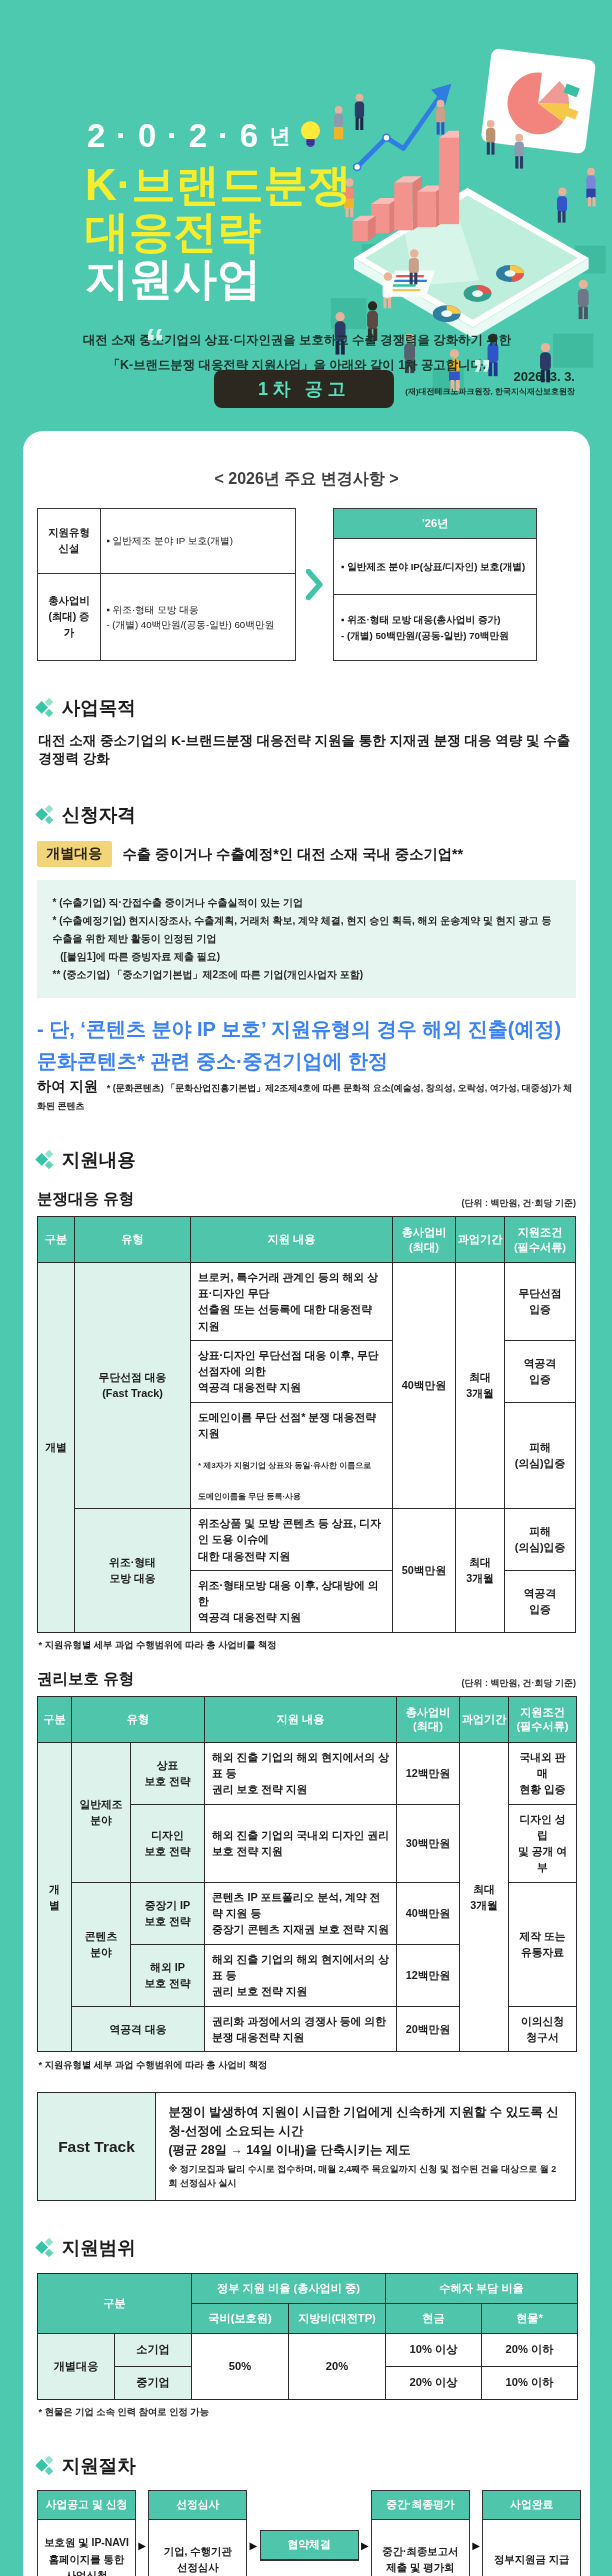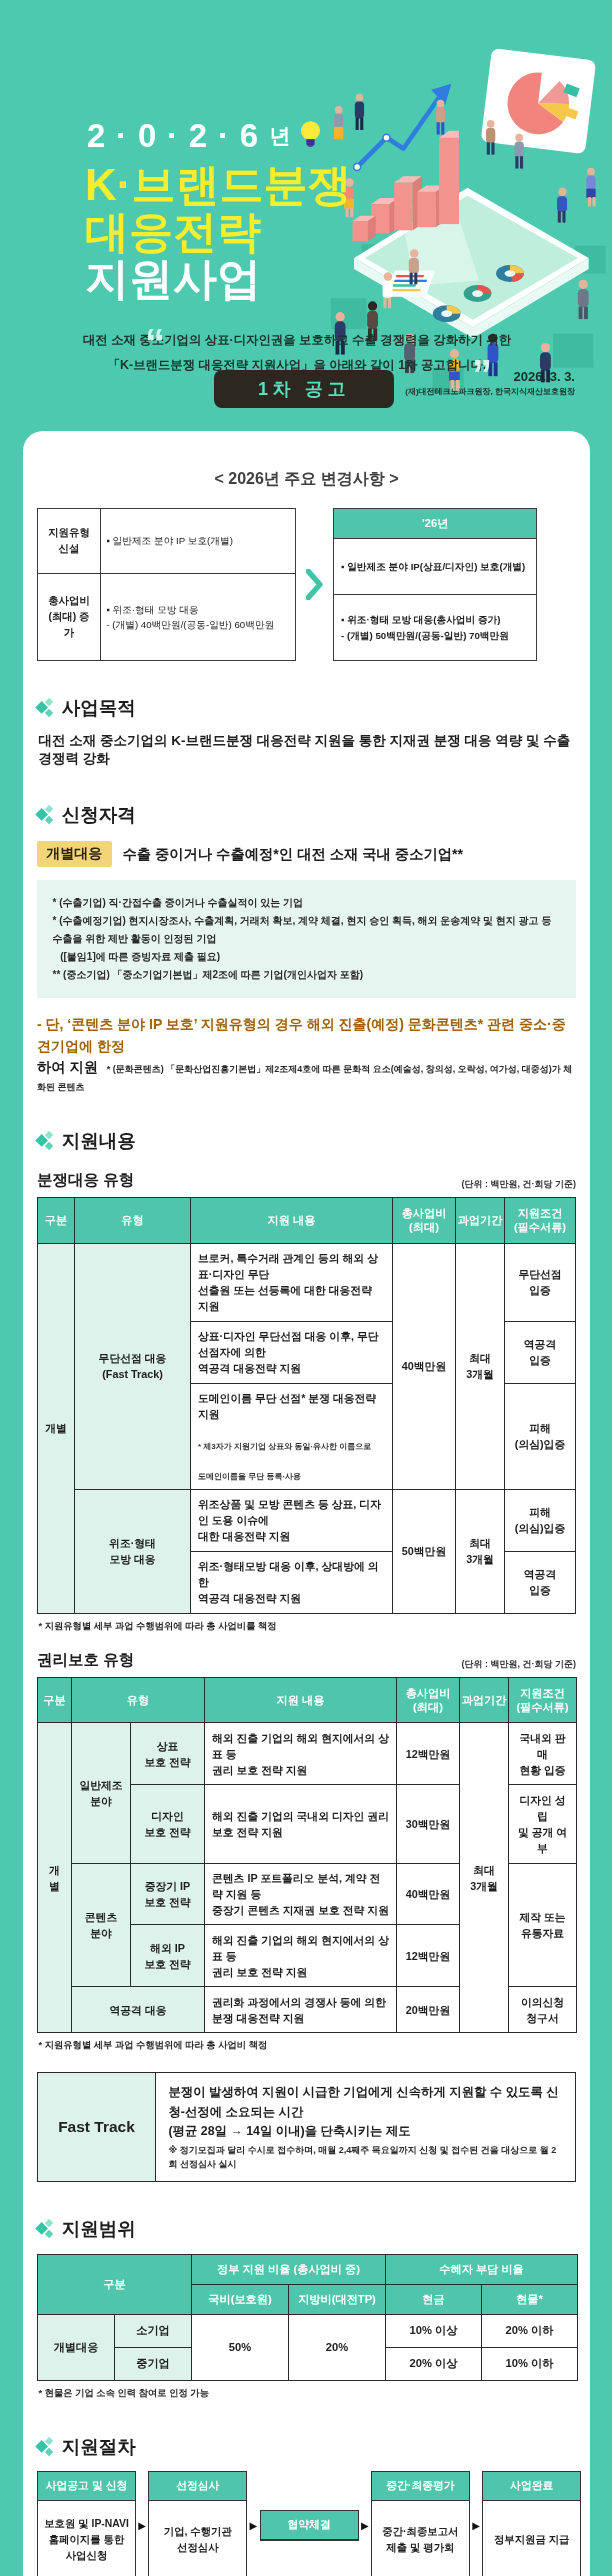"- 단, ‘콘텐츠 분야 IP" .limit-l1 { color: #a16207 -> #3b82f6; font-size: 14px -> 20px }
